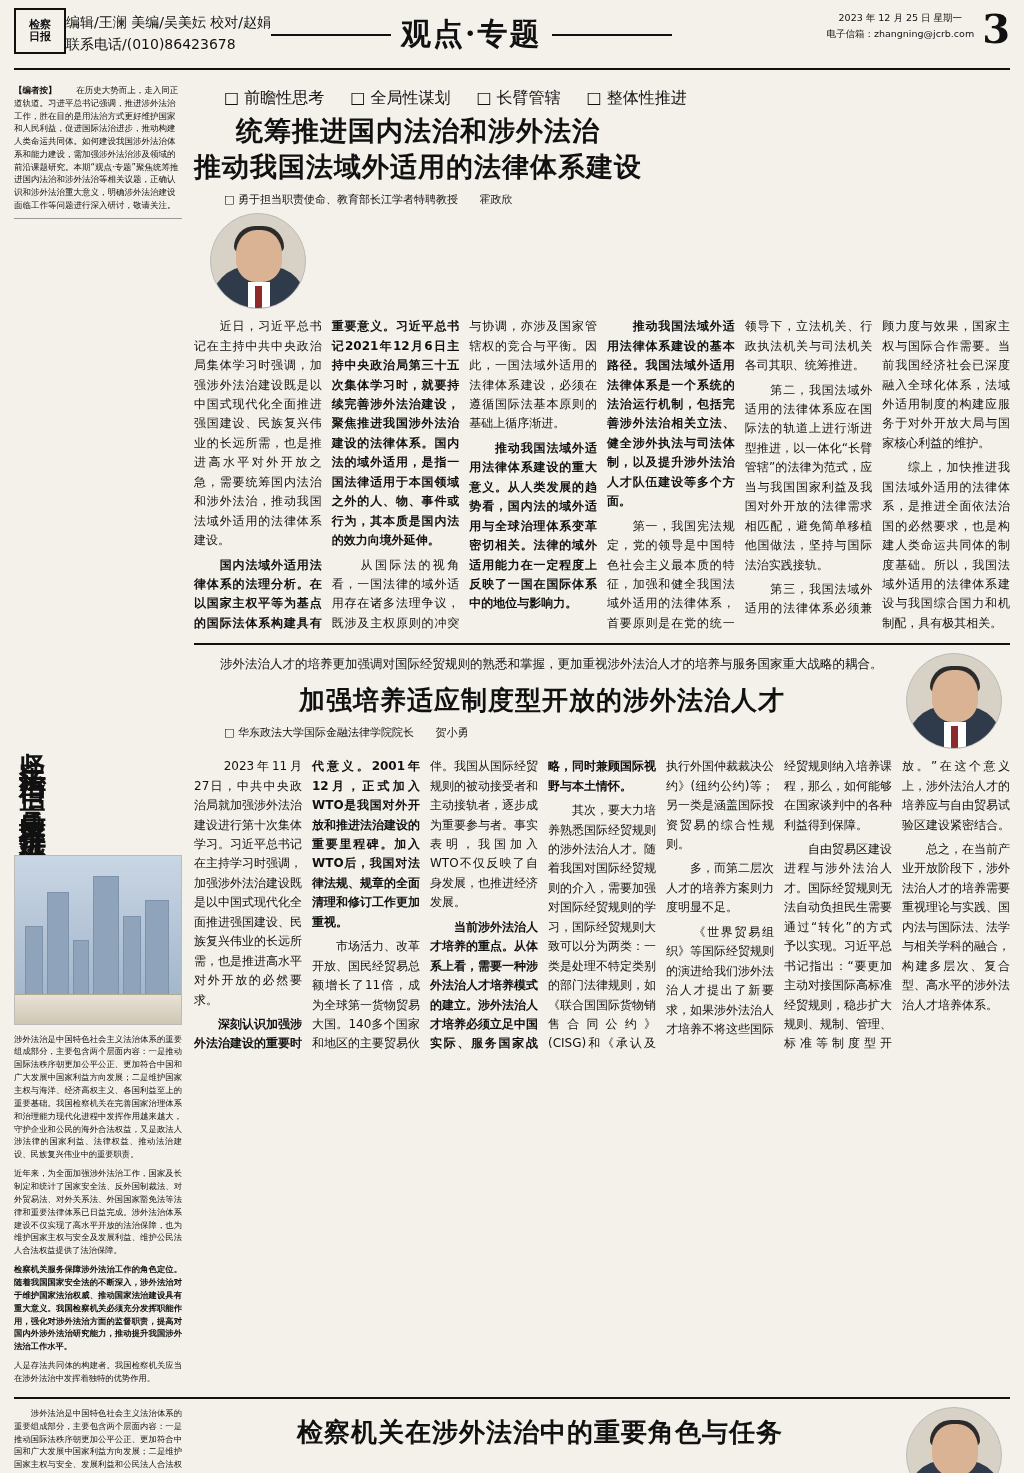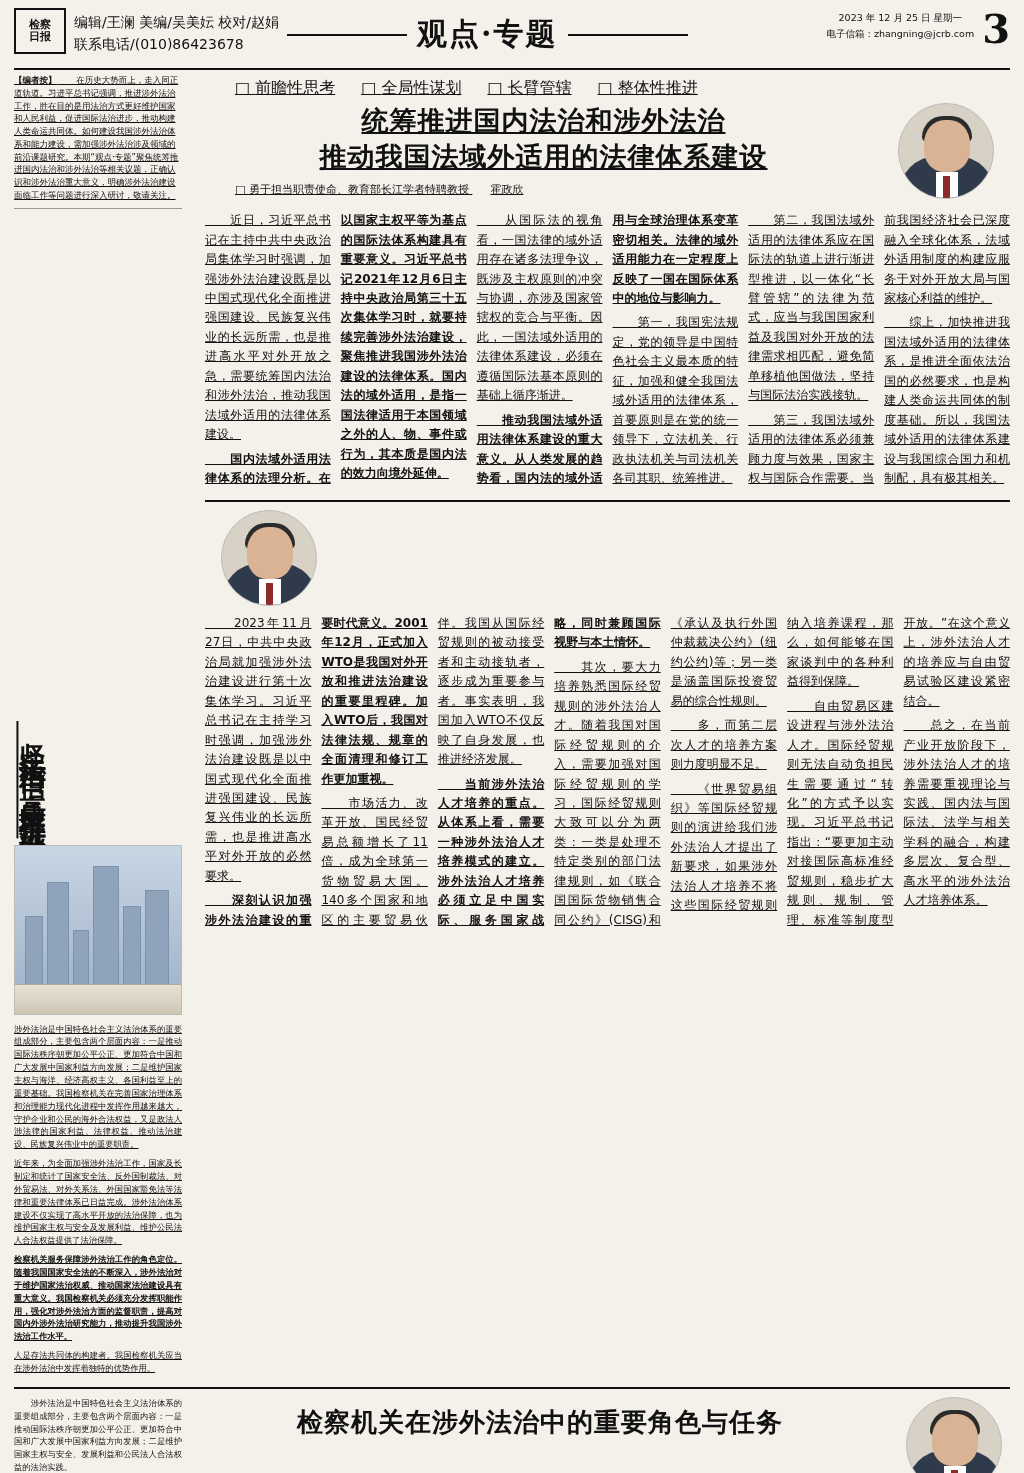"检察" .masthead { gap: 8px -> none }
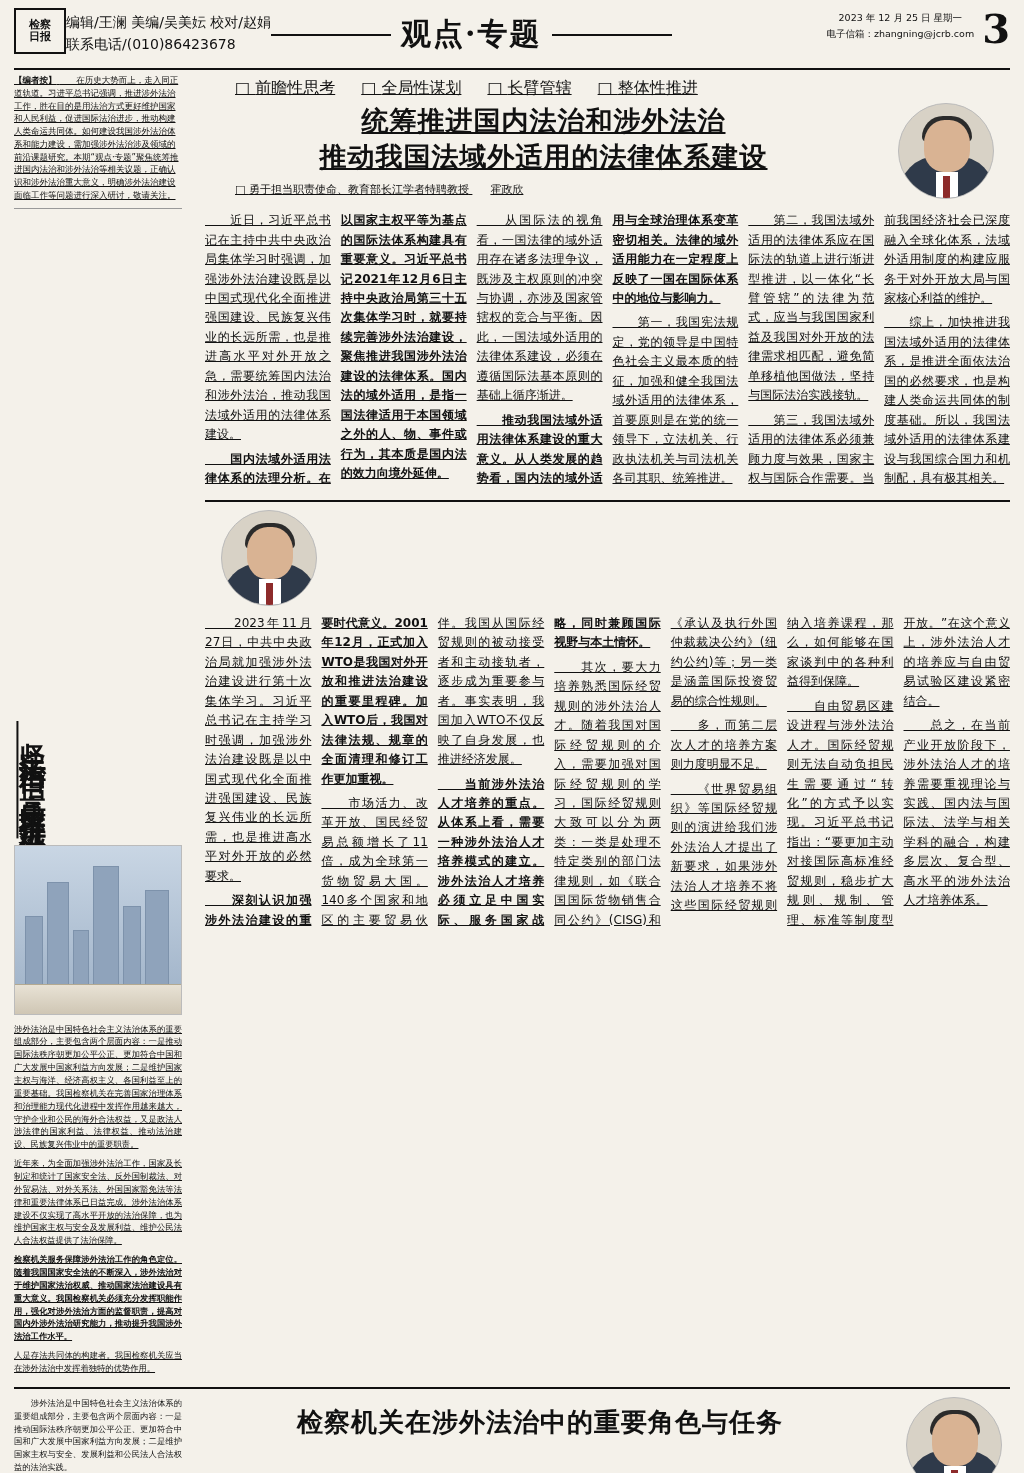"【编者按】" .body-grid { gap: 23px -> 12px; margin-top: 4px -> 14px; text-decoration: underline -> none }
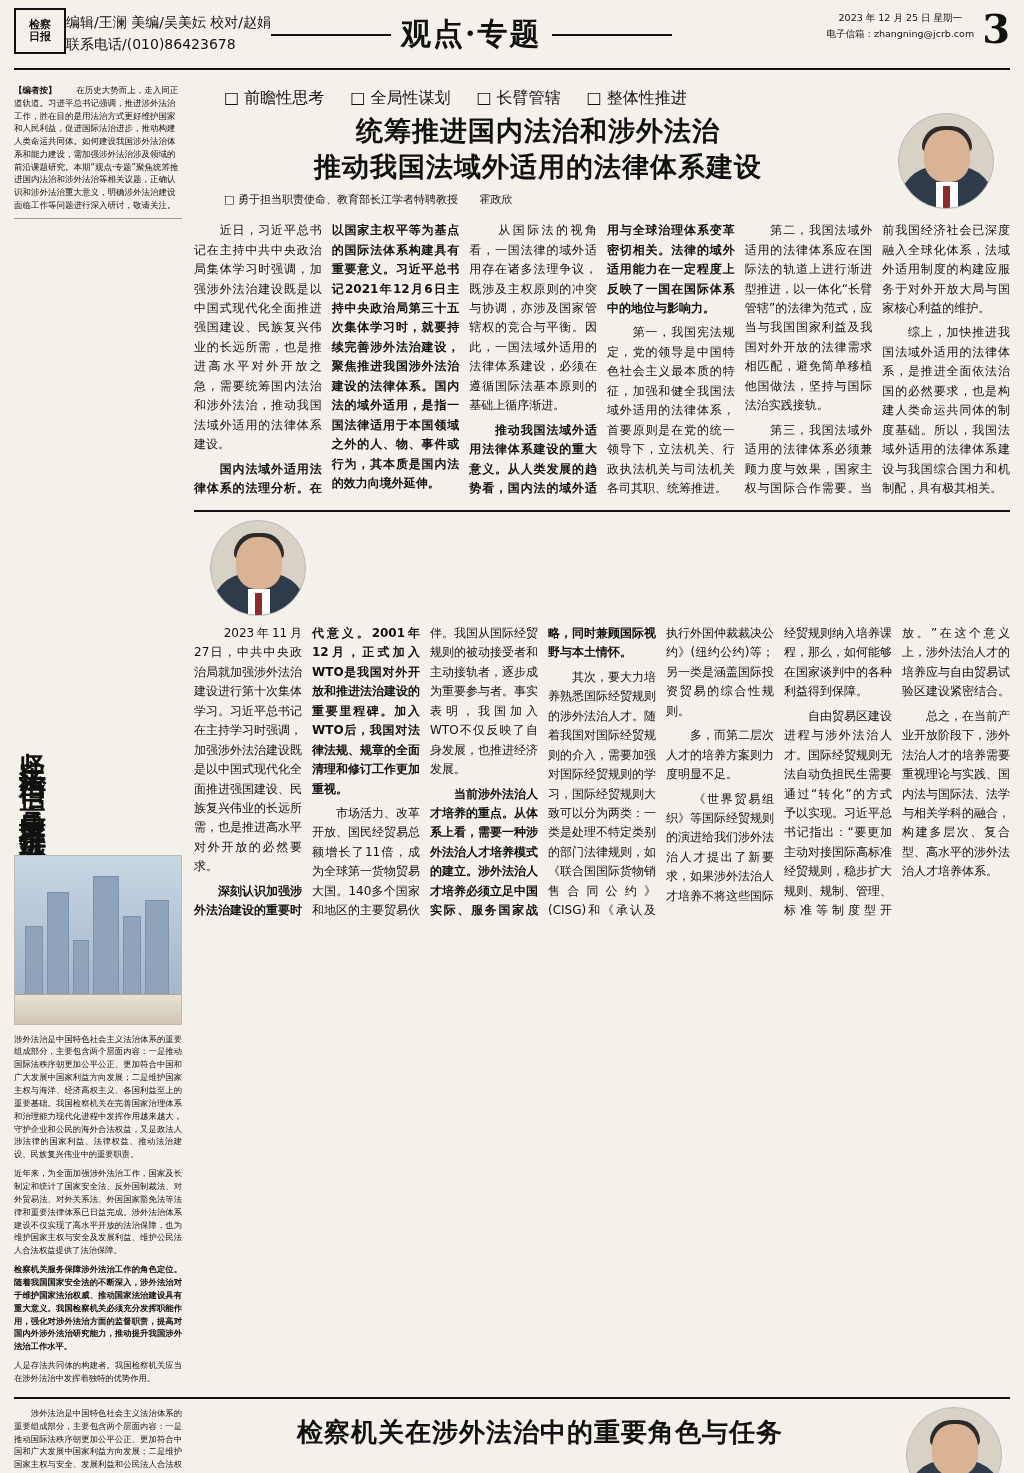"统筹推进国内法治和涉外法治" .headline-wrap { flex-direction: none -> column }
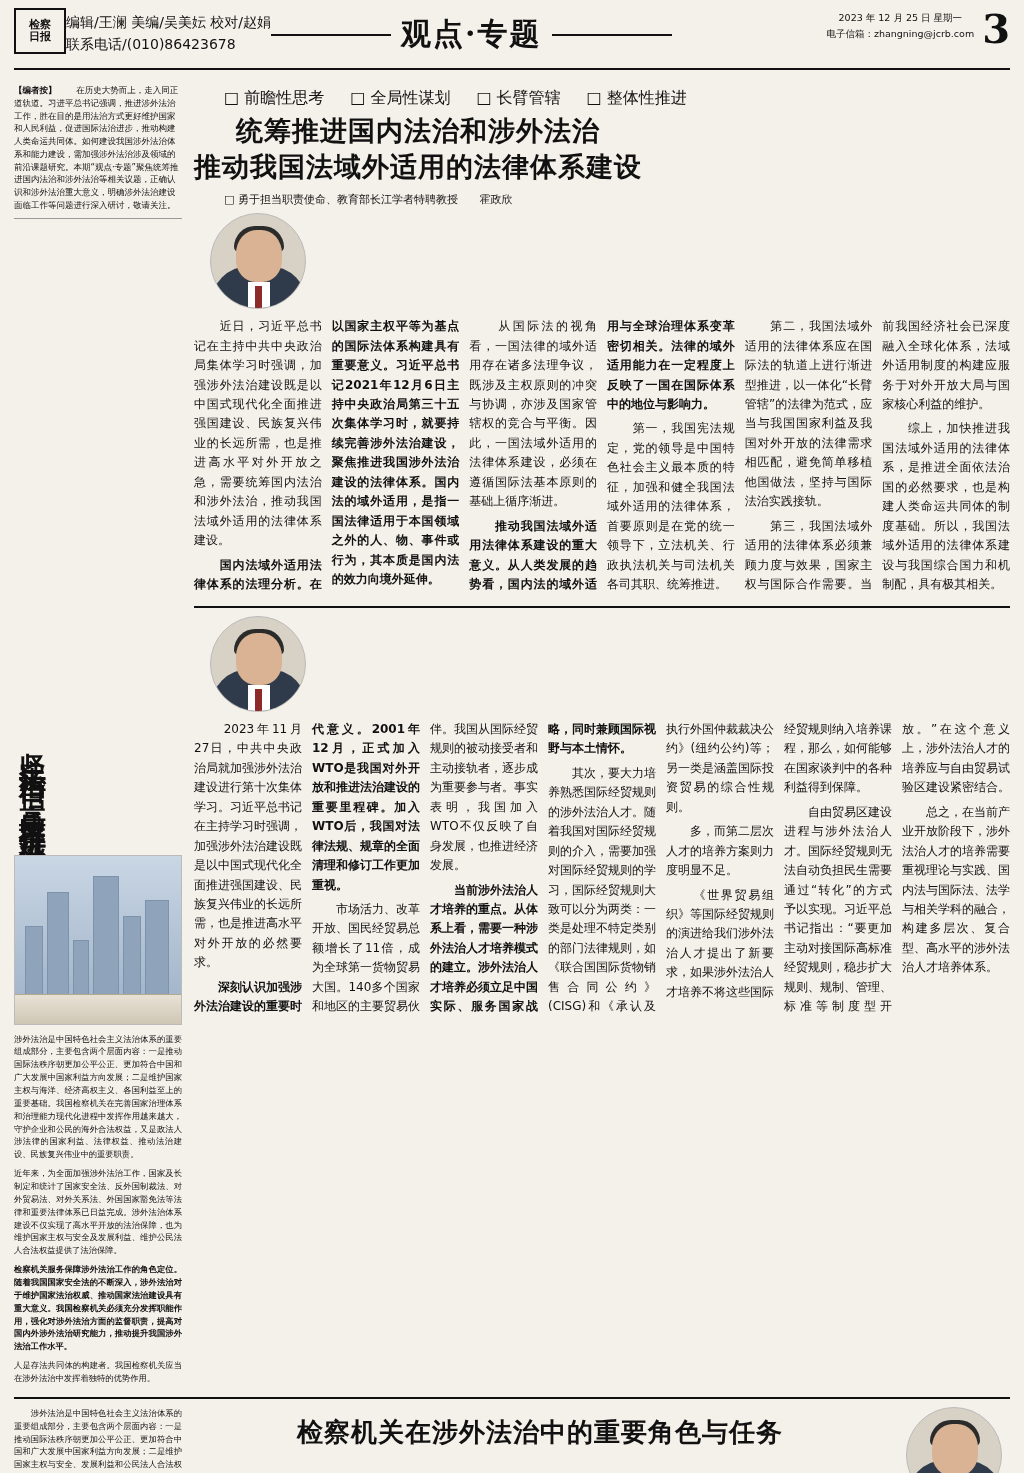"推动我国法域外适用法律体系建设的基本路径。我国法域外适用法律体系是一个系统的法治" p.sec { html: none -> <p> 推动我国法域外适用法律体系建设的基本路径。我国法域外适用法律体系是一个系统的法治运行机制，包括完善涉外法治相关立法、健全涉外执法与司法体制，以及提升涉外法治人才队伍建设等多个方面。</p> }
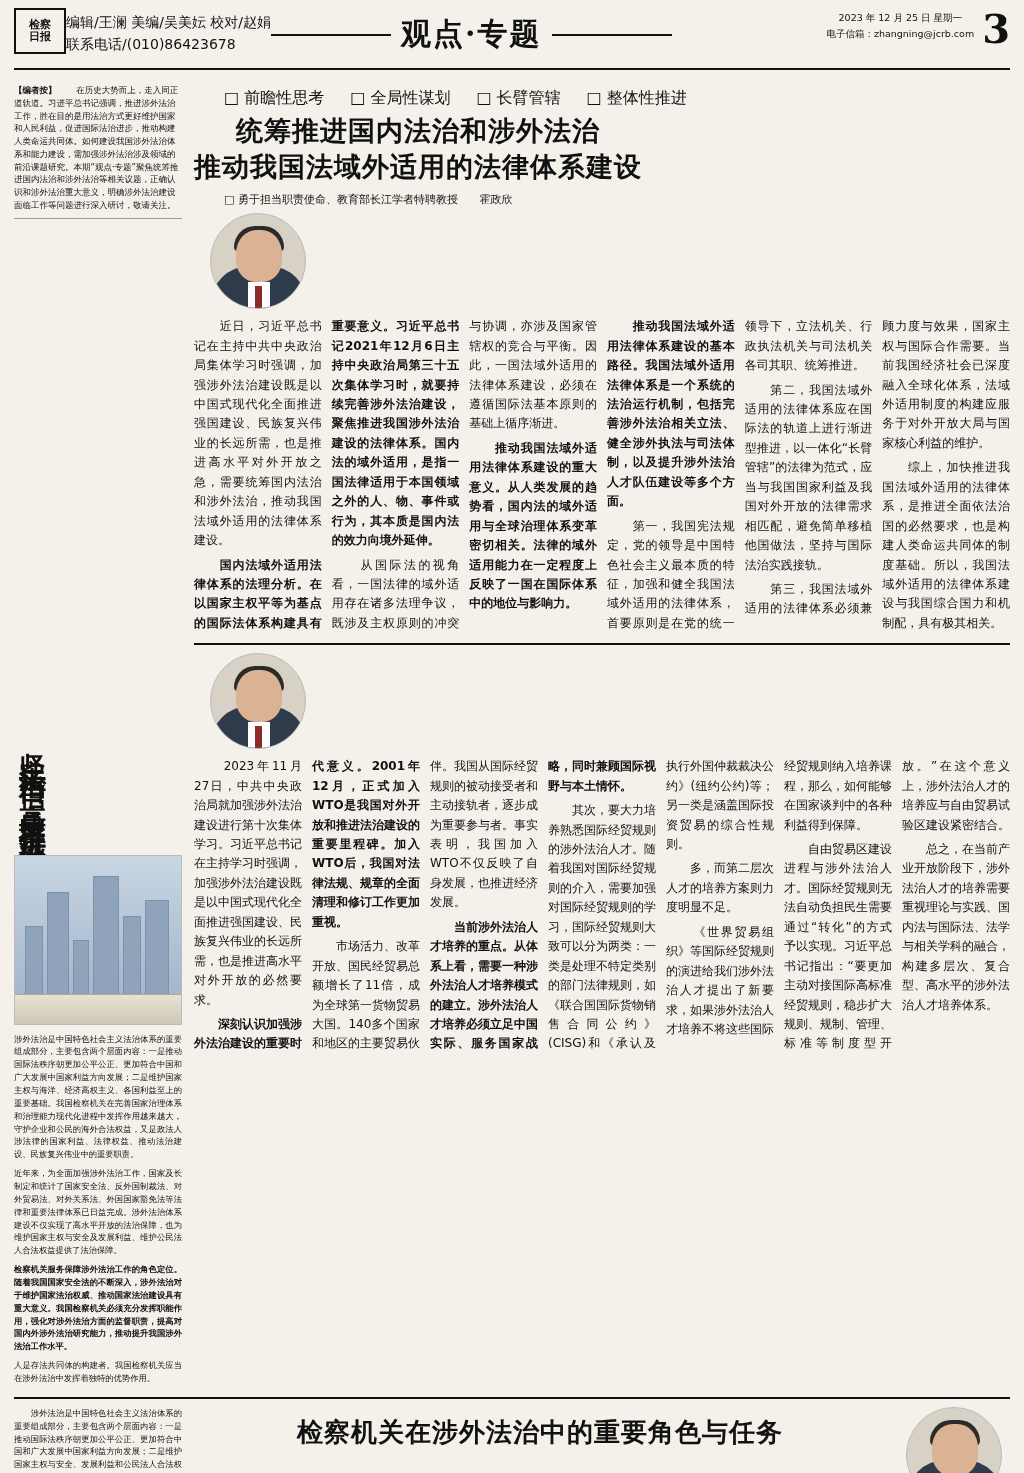"涉外法治人才的培养更加强调对国际经贸规则的熟悉和掌握，更加重视涉外法治人才的培养" div.headline-text { html: none -> <div> <div>涉外法治人才的培养更加强调对国际经贸规则的熟悉和掌握，更加重视涉外法治人才的培养与服务国家重大战略的耦合。</div> <div>加强培养适应制度型开放的涉外法治人才</div> <div> <span>华东政法大学国际金融法律学院院长</span> <span>贺小勇</span> </div> </div> }
